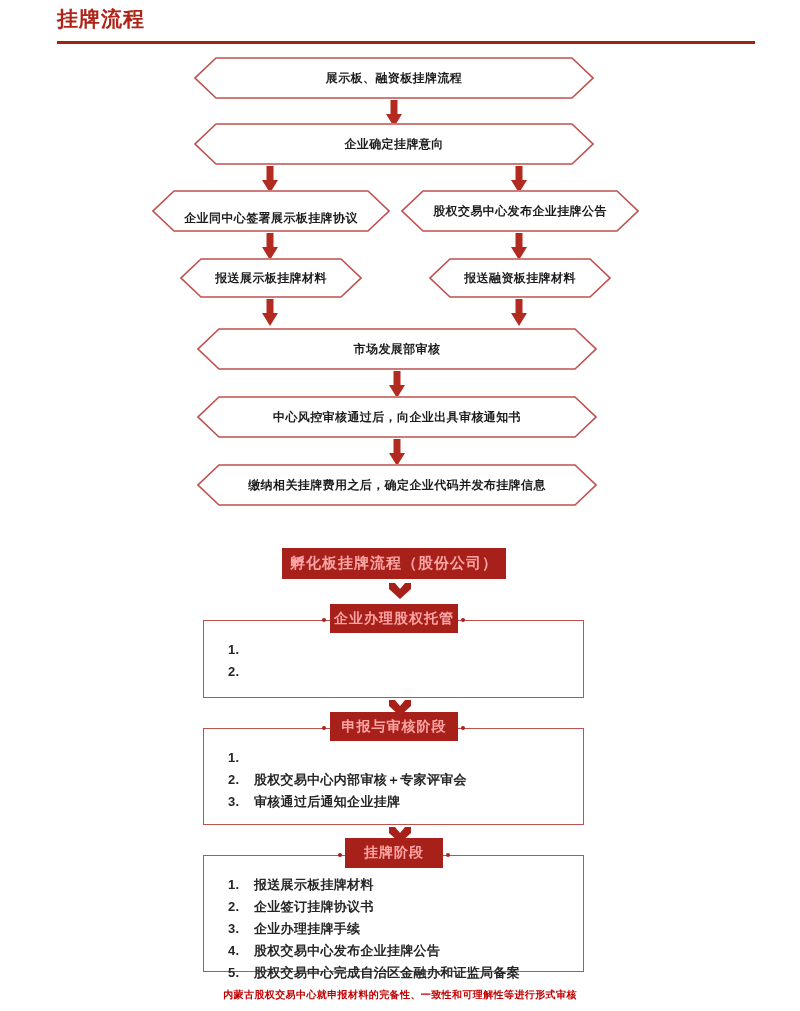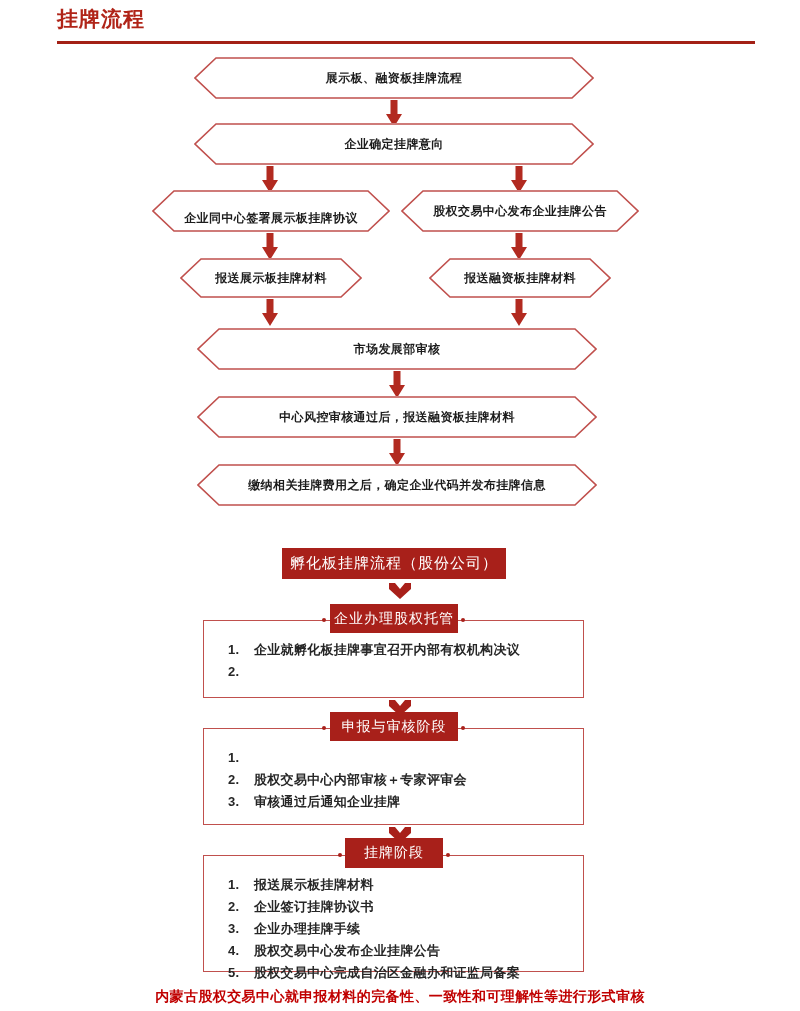"中心风控审核通过后，报送融资板挂牌材料" span.hex-label { text: 报送融资板挂牌材料 -> 向企业出具审核通知书 }
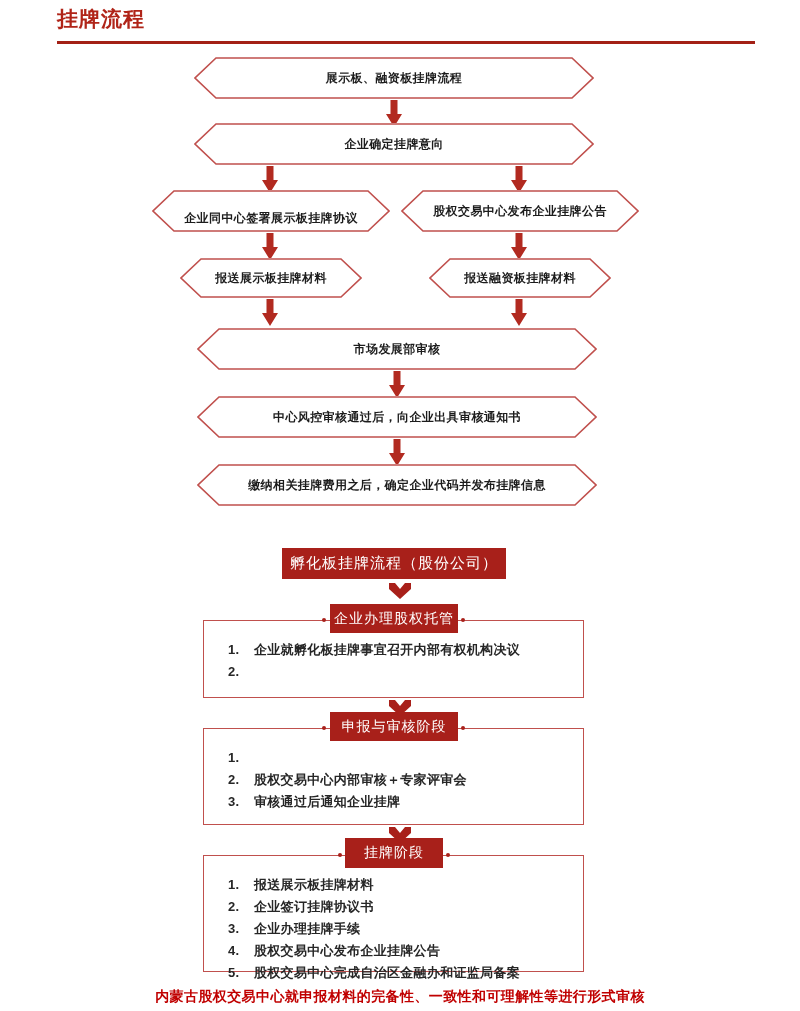"孵化板挂牌流程（股份公司）" .stage-title { color: #ffffff -> #fca5a5; font-weight: normal -> bold }
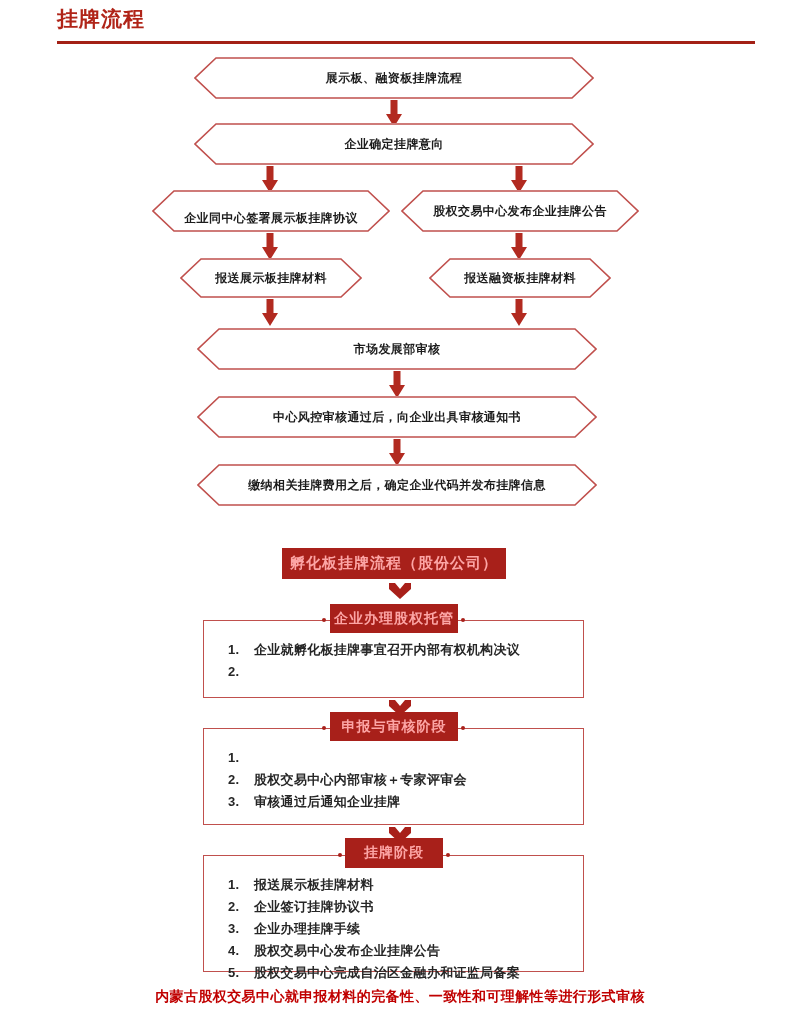"企业就孵化板挂牌事宜召开内部有权机构决议" span { html: <span>企业就孵化板挂牌事宜召开内部有权机构决议</span> -> none }
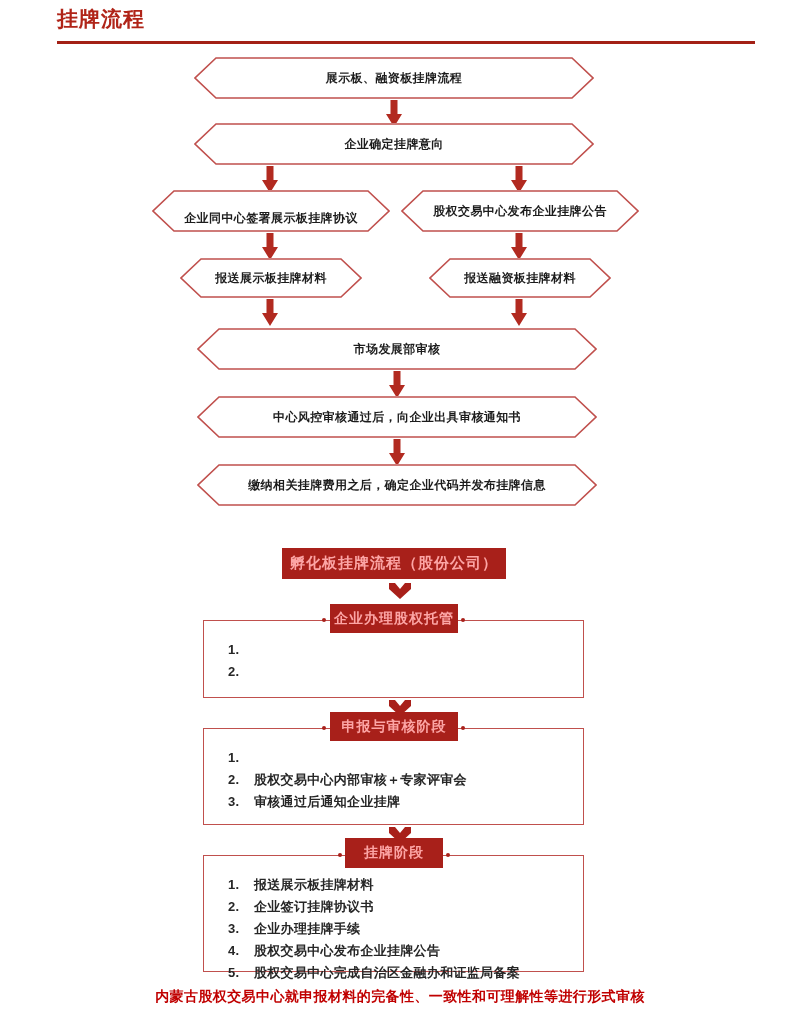"内蒙古股权交易中心就申报材料的完备性、一致性和可理解性等进行形式审核" #footer-note { font-size: 14px -> 10px }
